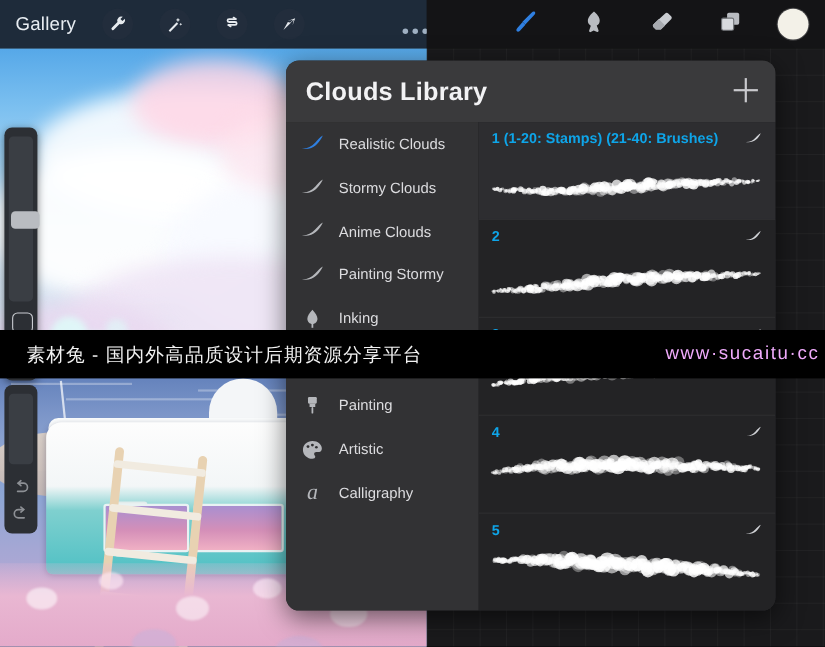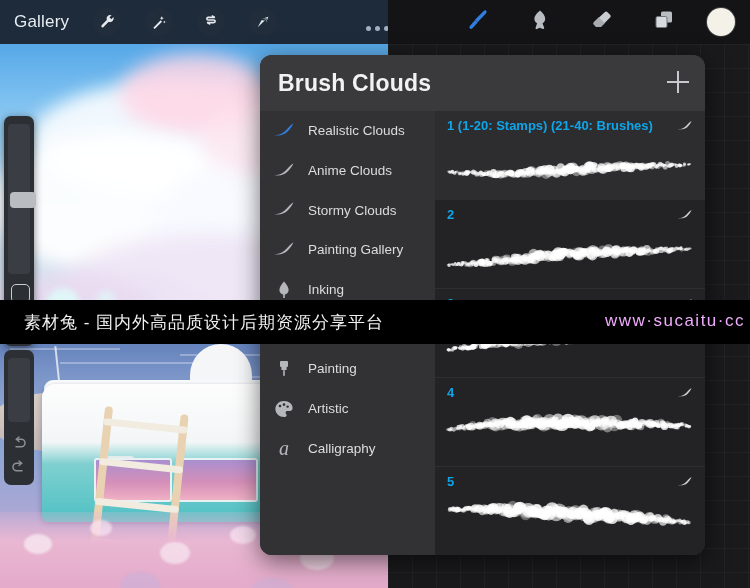"Brush Clouds" div.panel-title { text: Brush Clouds -> Clouds Library }
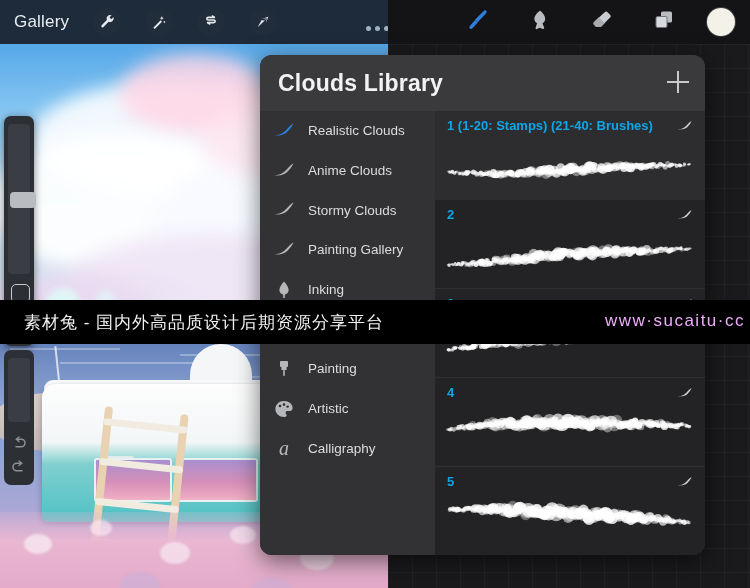"Anime Clouds" div.set-row { order: before "Stormy Clouds" -> after "Stormy Clouds" }
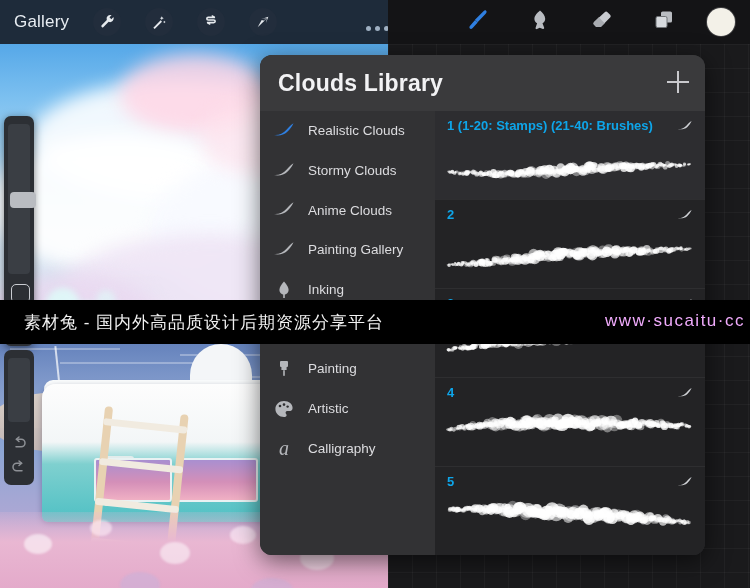"Painting Gallery" div.set-label { text: Gallery -> Stormy }
